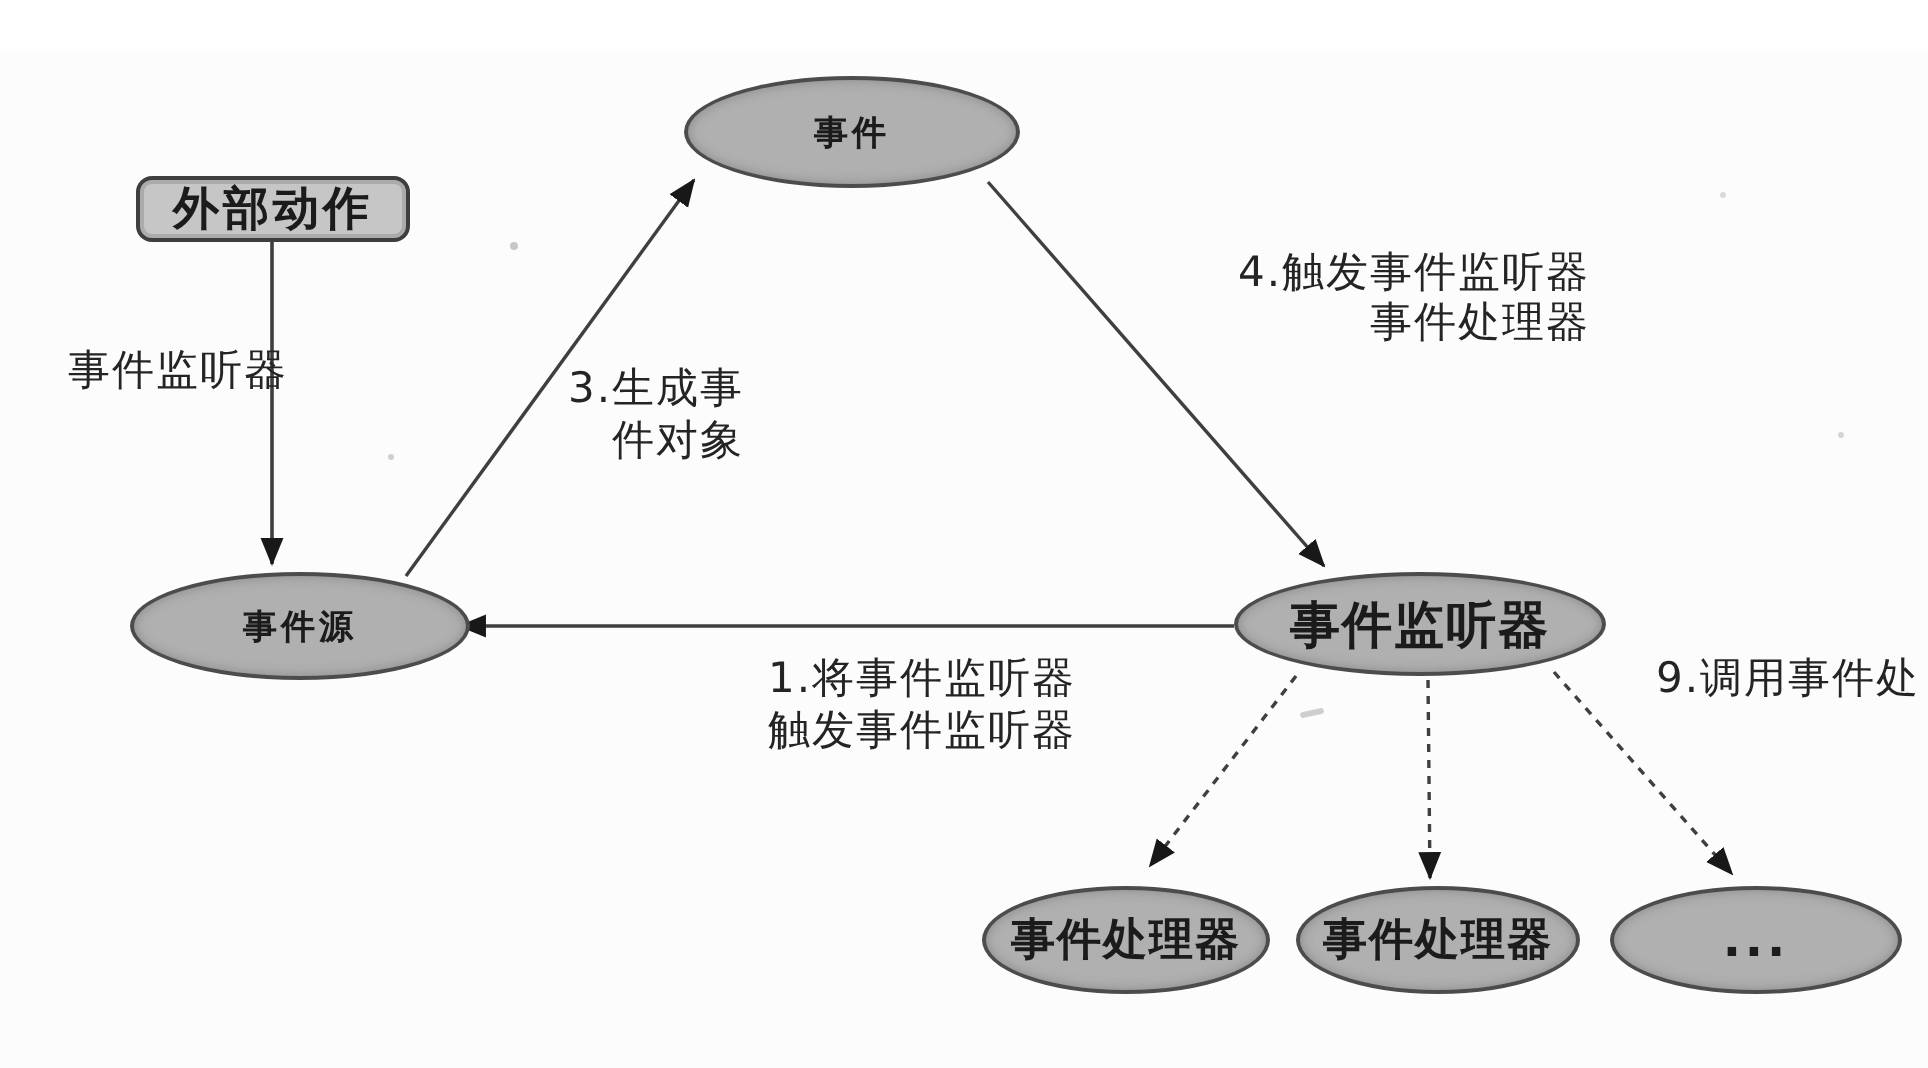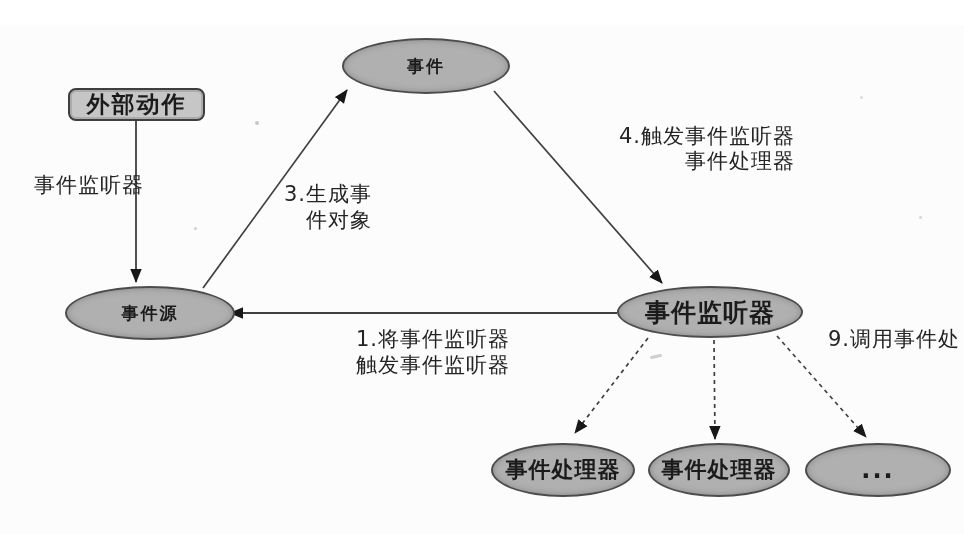"1.将事件监听器" #lbl-step1 { left: 320px -> 348px }
